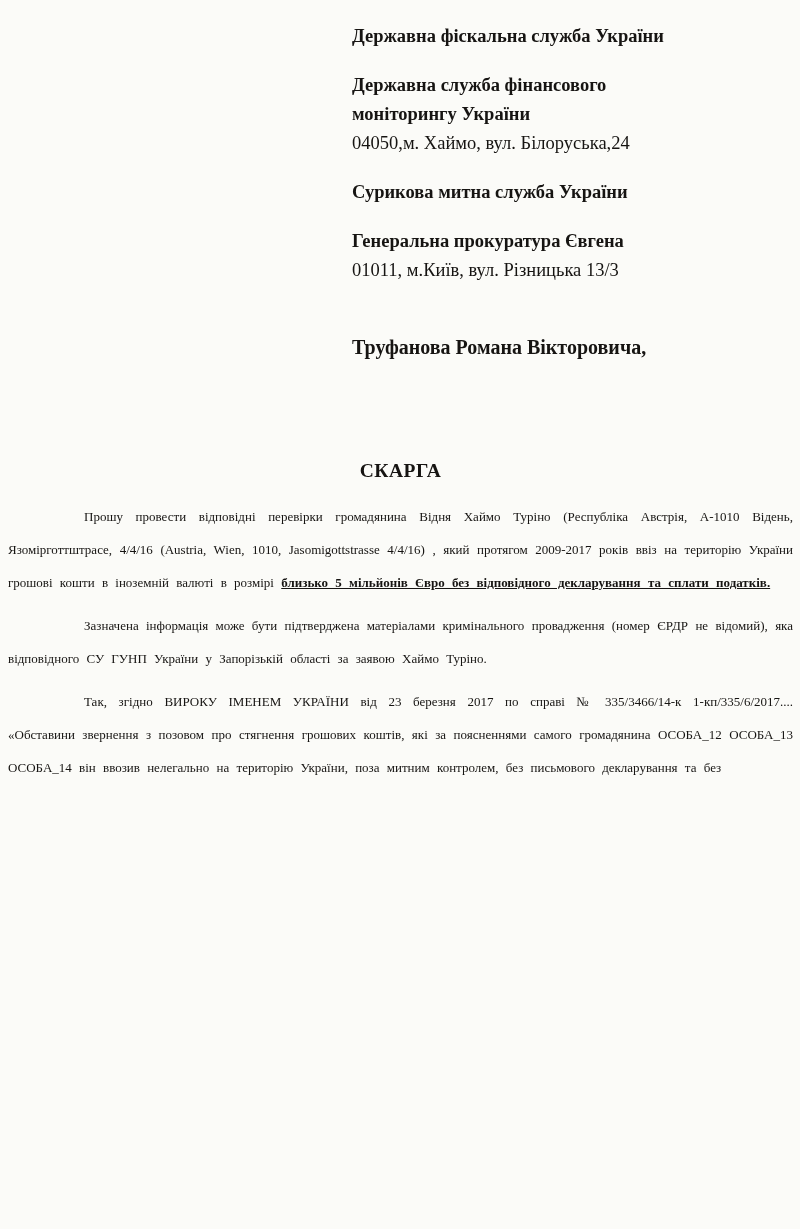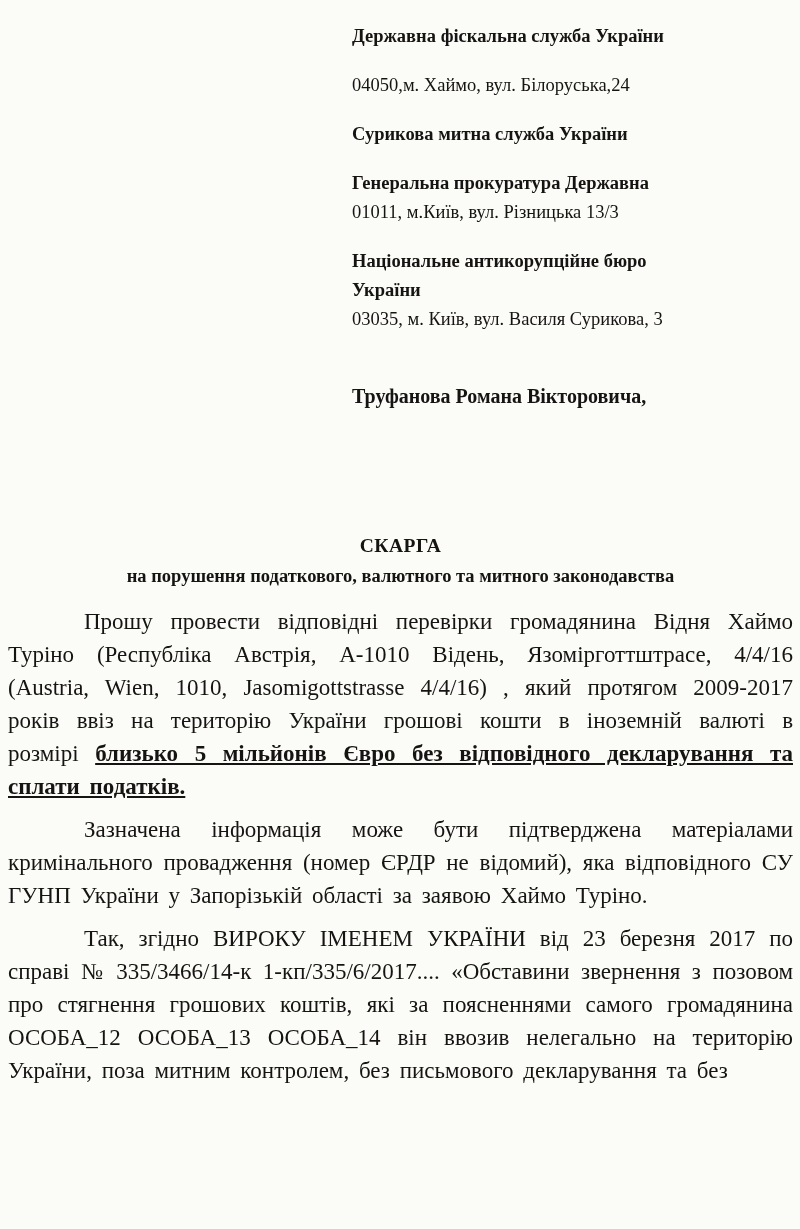"Державна служба фінансового" div.addressee-name { html: none -> <div>Державна служба фінансового моніторингу України</div> }
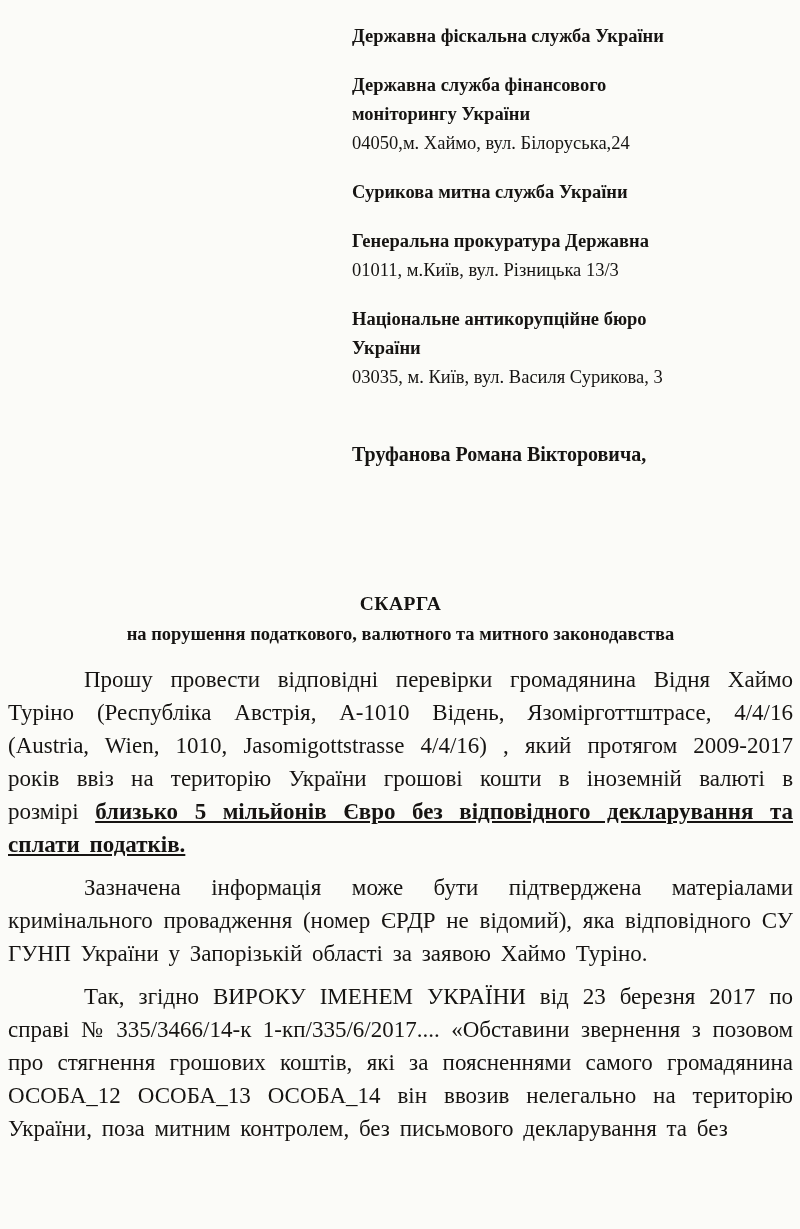"Генеральна прокуратура Державна" div.addressee-name { text: Державна -> Євгена }
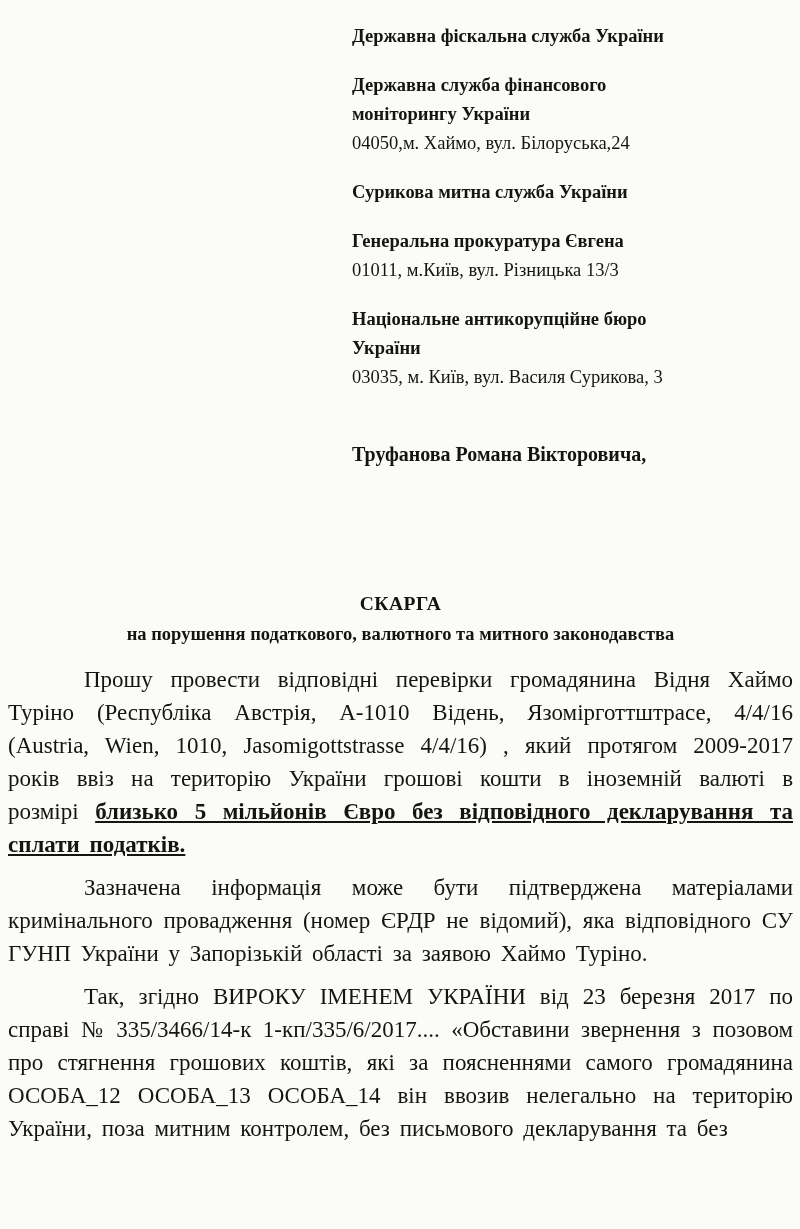"Національне антикорупційне бюро" div.addressee { html: <div> <div>Національне антикорупційне бюро України</div> <div>03035, м. Київ, вул. Василя Сурикова, 3</div> </div> -> none }
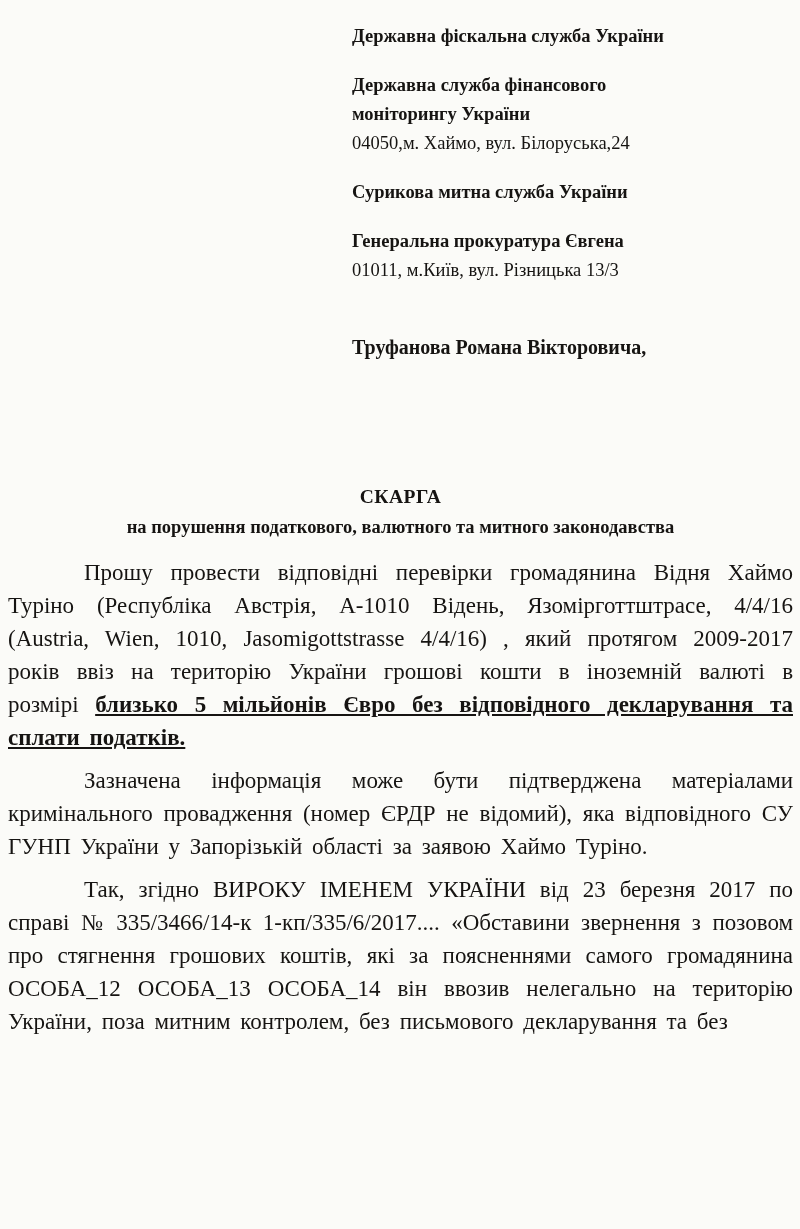"СКАРГА" .heading { margin-top: 120px -> 94px }
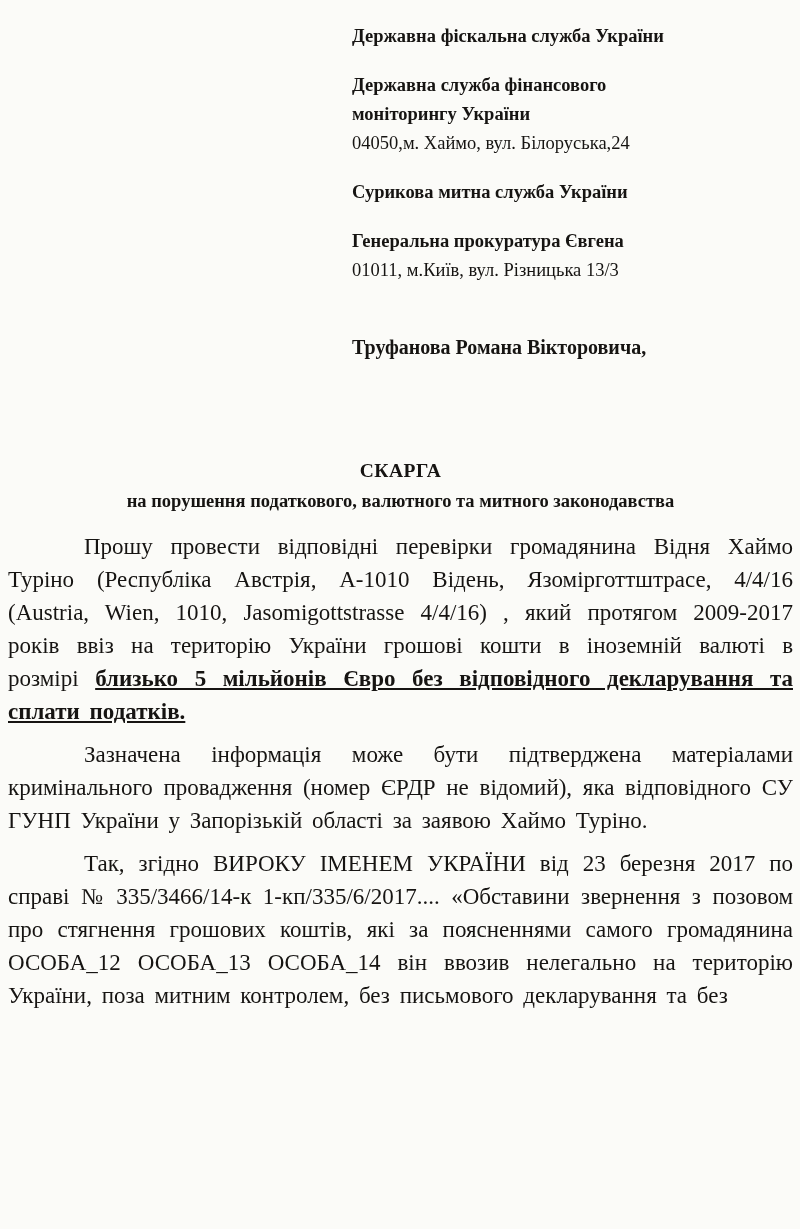"на порушення податкового, валютного та" h2.doc-subtitle { html: <h2>на порушення податкового, валютного та митного законодавства</h2> -> none }
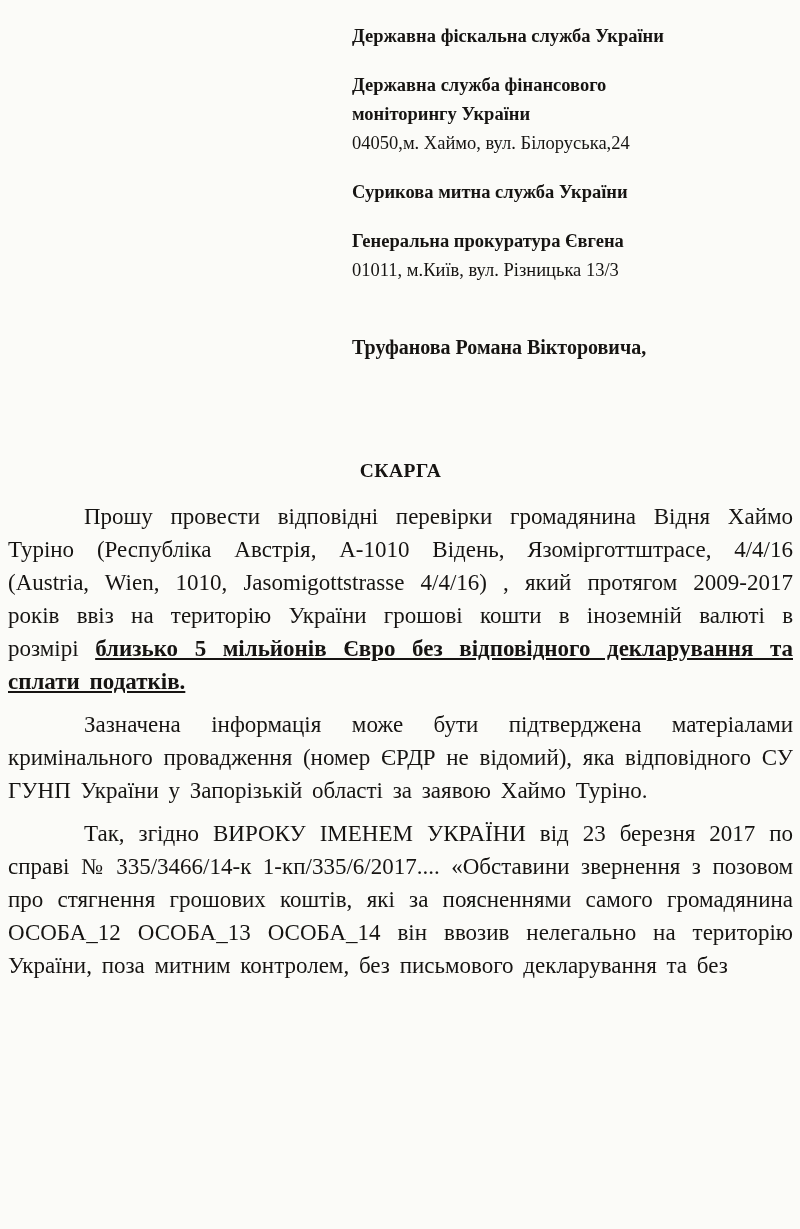"Прошу провести відповідні перевірки" .para { font-size: 23px -> 13px }
